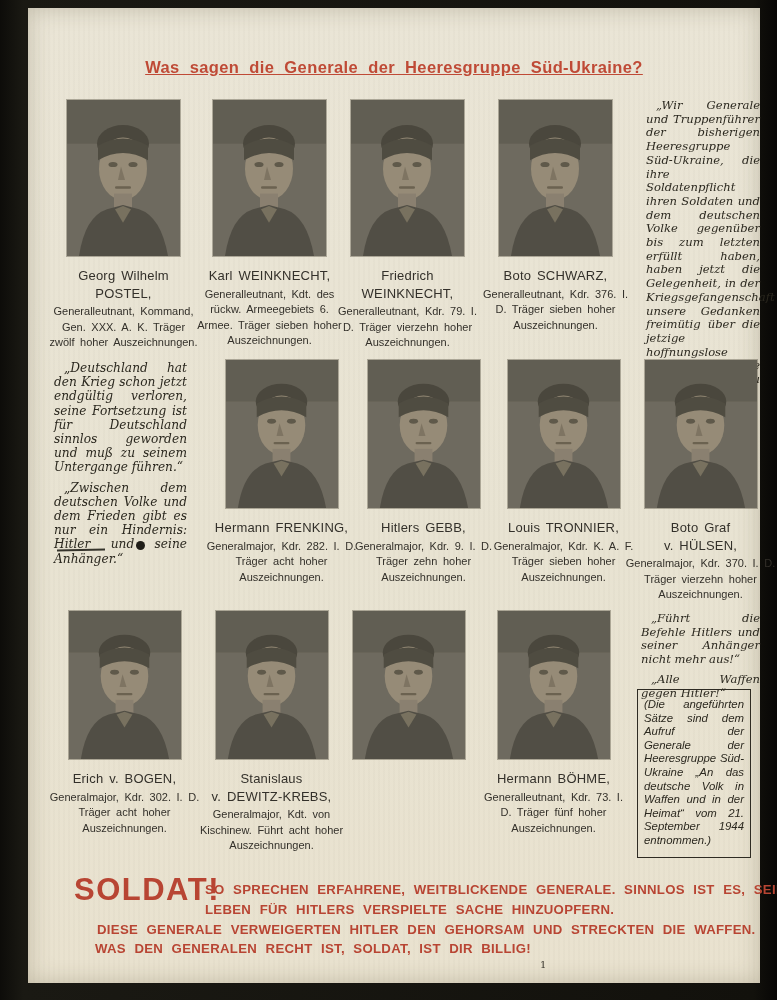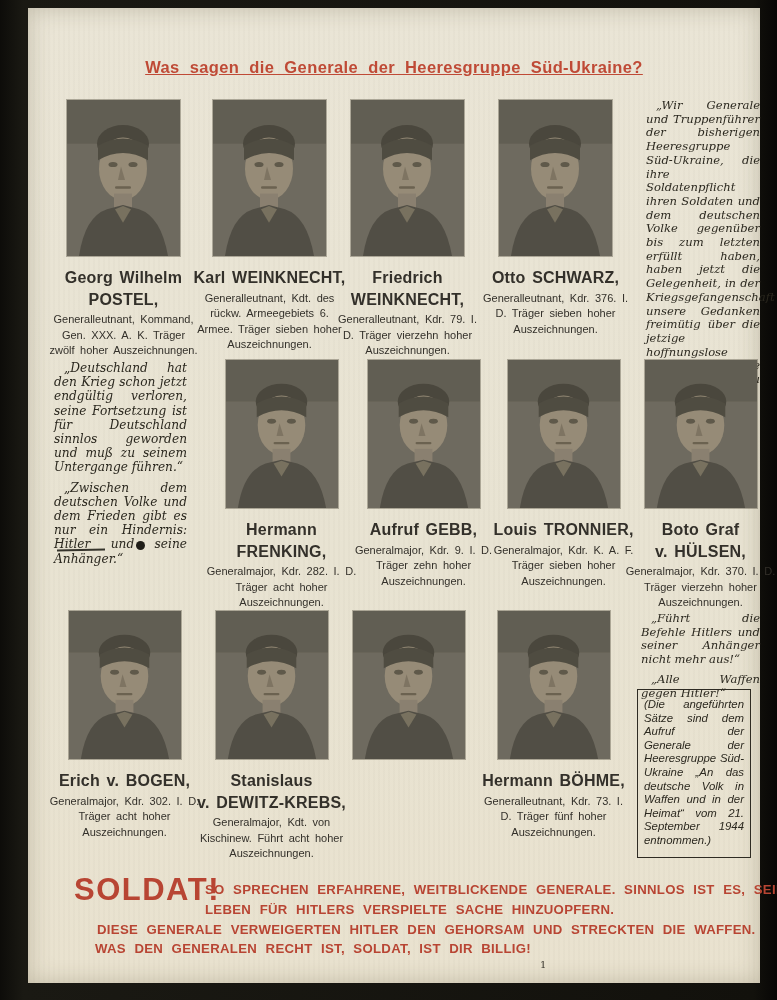"Georg Wilhelm" .nline { font-size: 16px -> 13px; font-weight: bold -> normal }
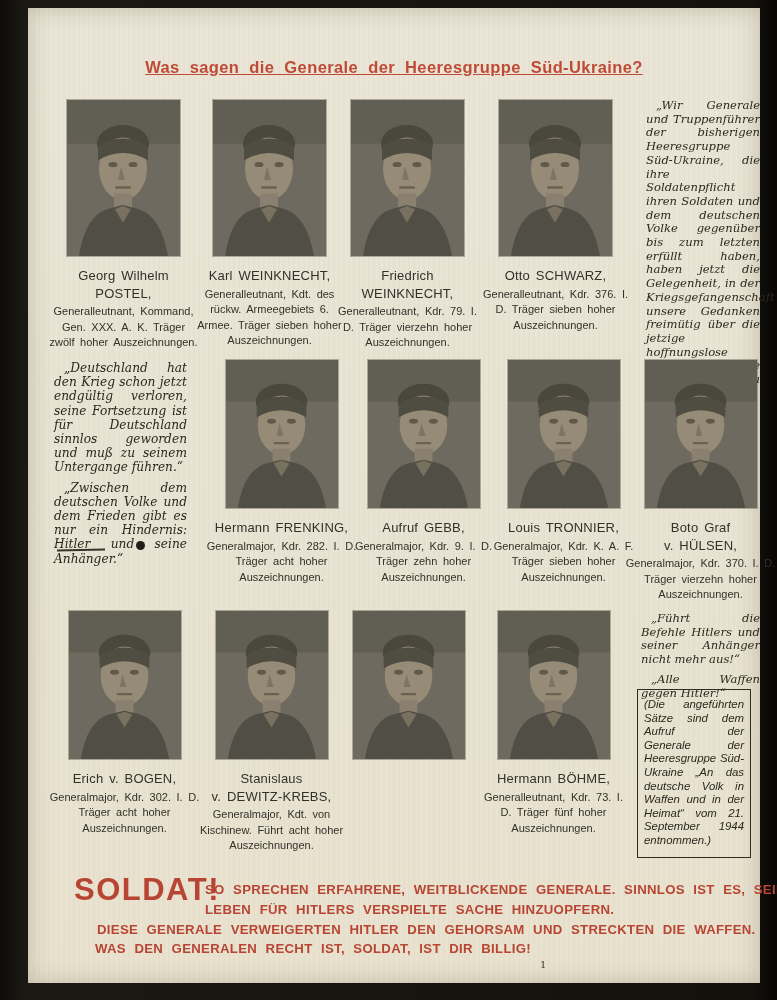"Otto SCHWARZ," span.nline { text: Otto -> Boto }
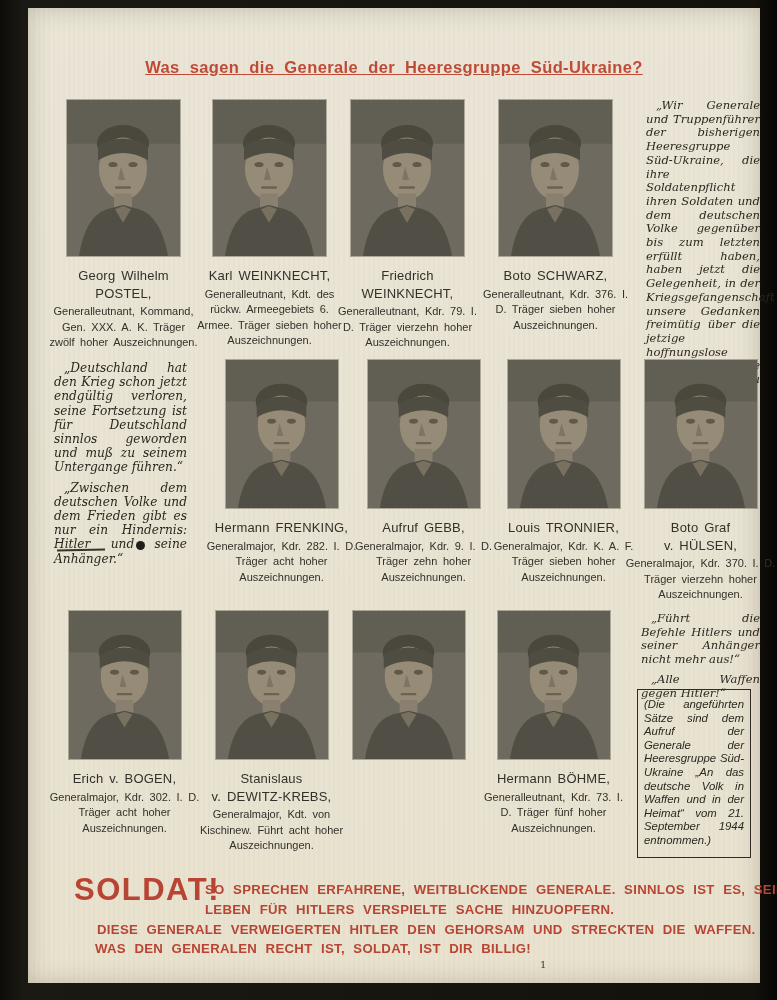"Aufruf GEBB," span.nline { text: Aufruf -> Hitlers }
